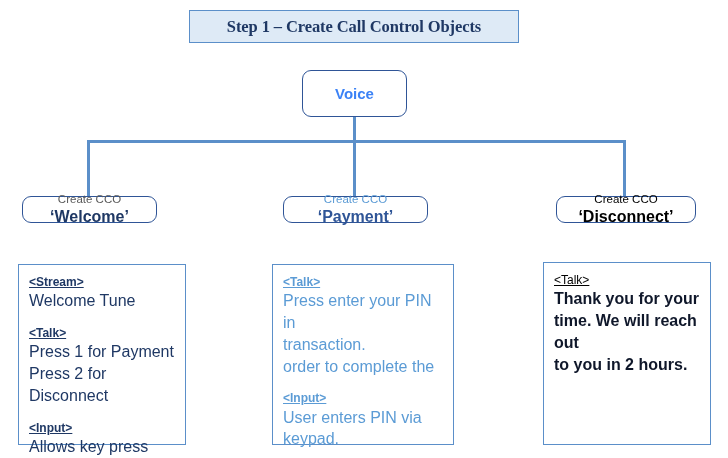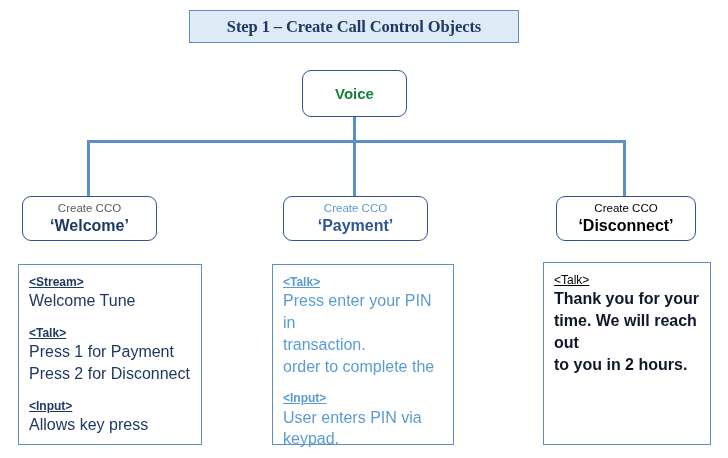"Voice" #voice-node .node-text { color: #15803d -> #3b82f6 }
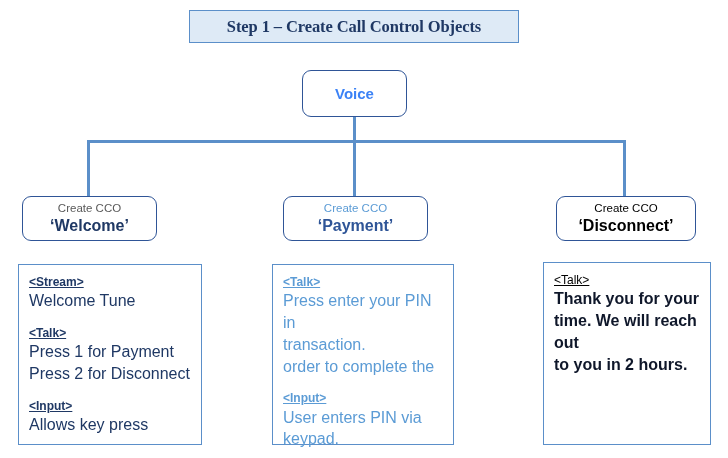"Create CCO" .cco-node { height: 45px -> 27px }
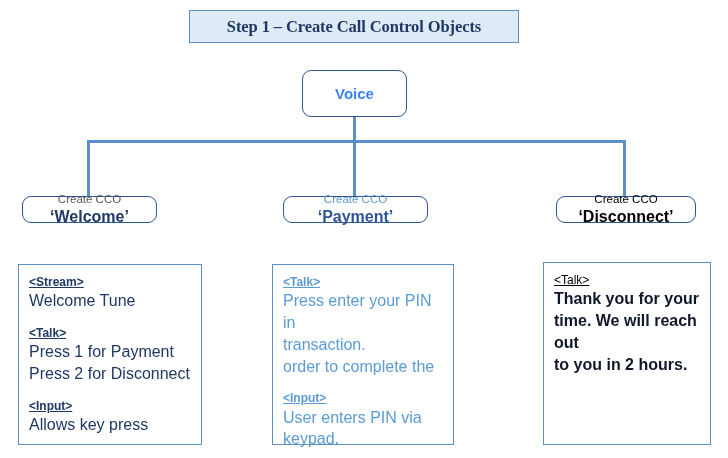"<Stream>" #detail-welcome { width: 184px -> 168px }
